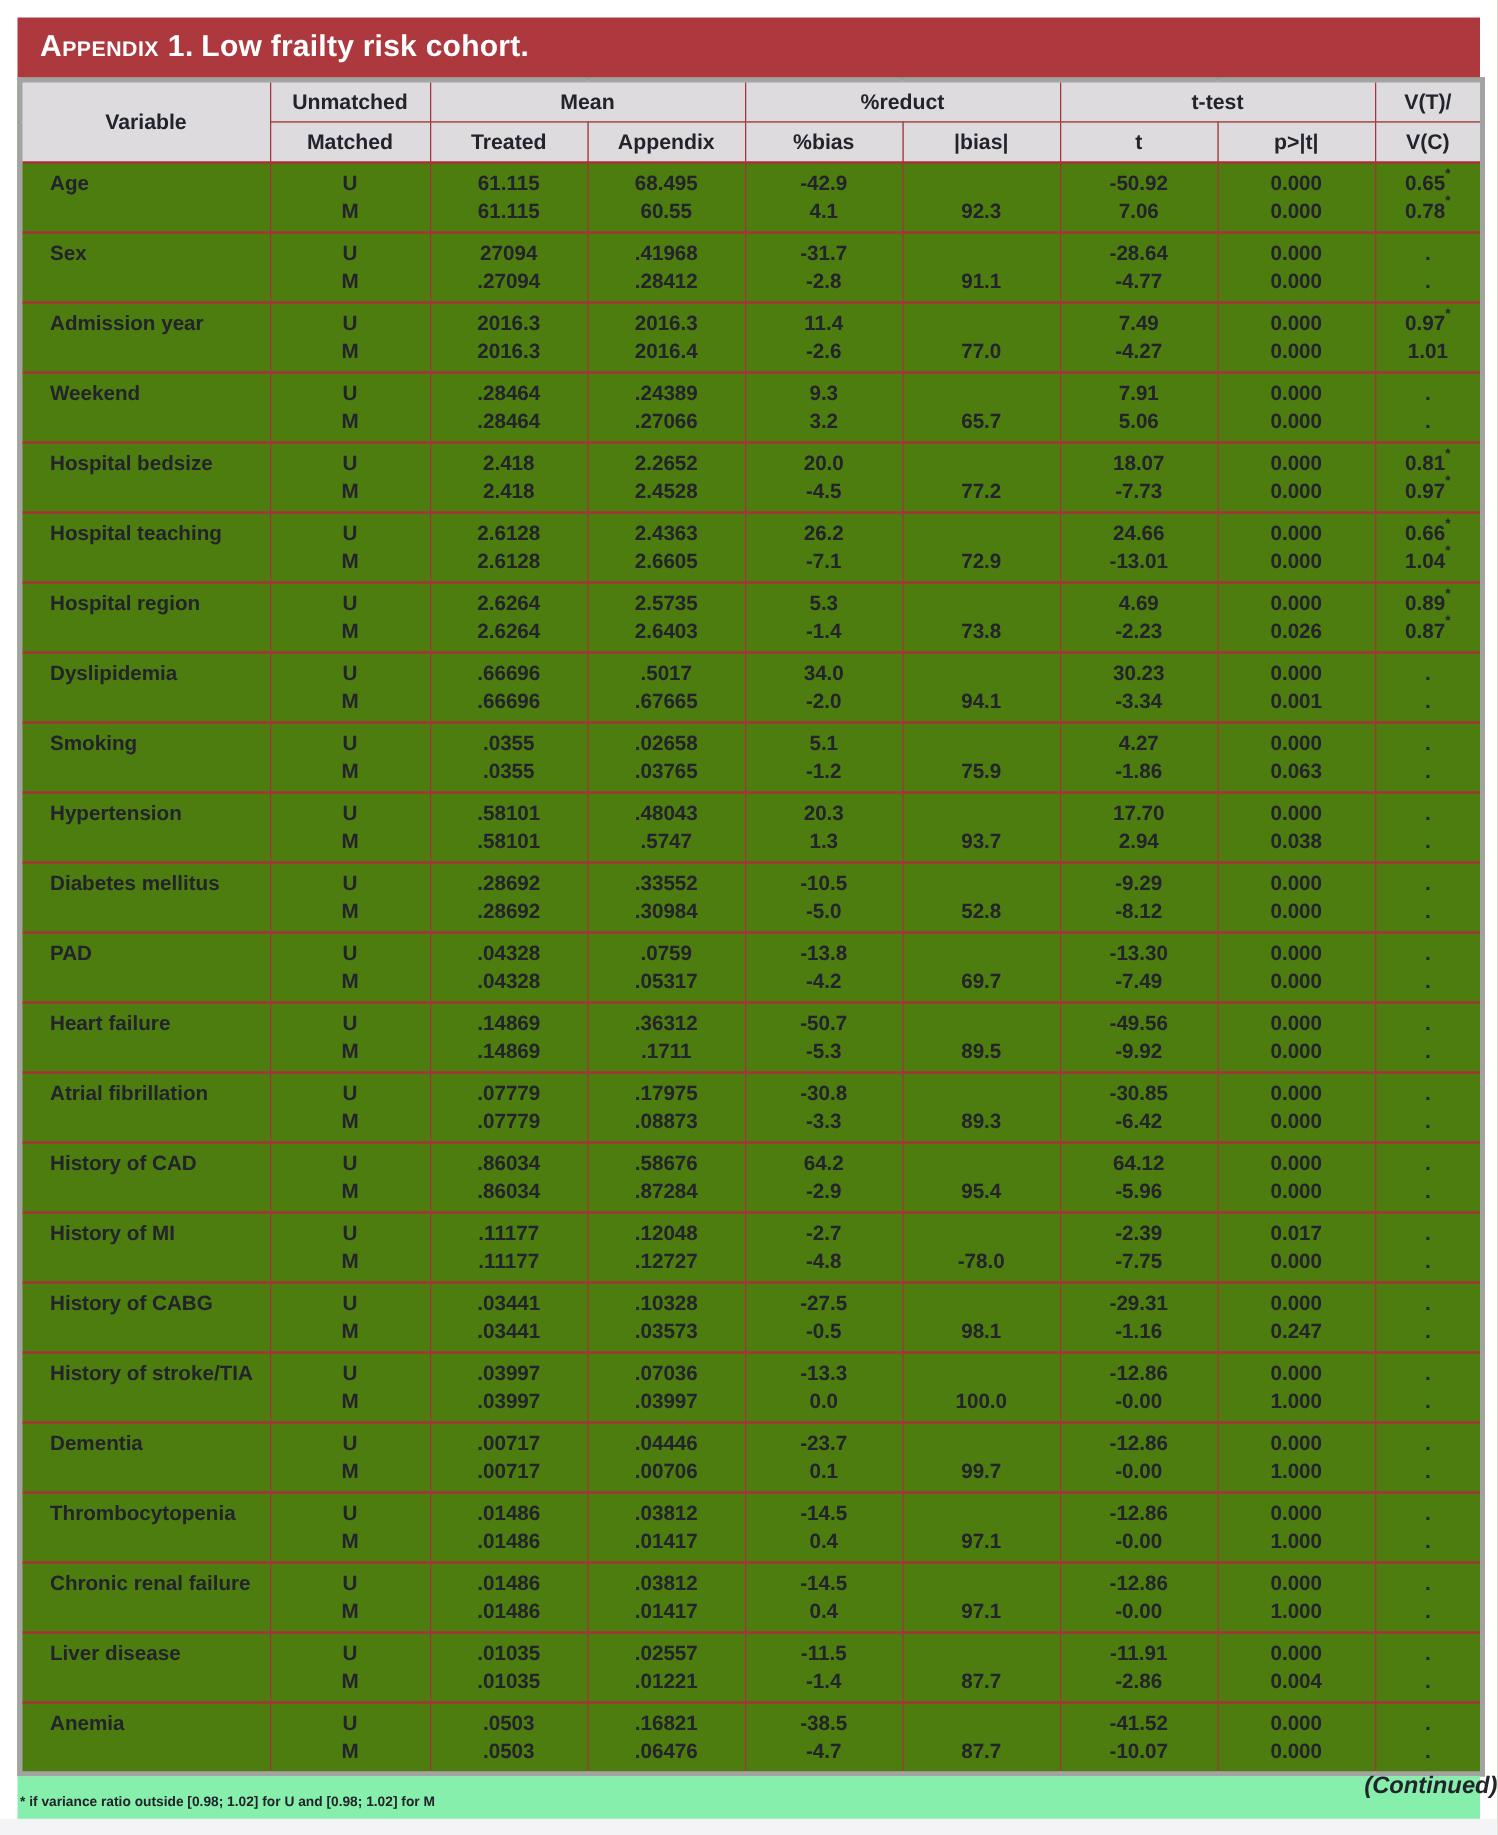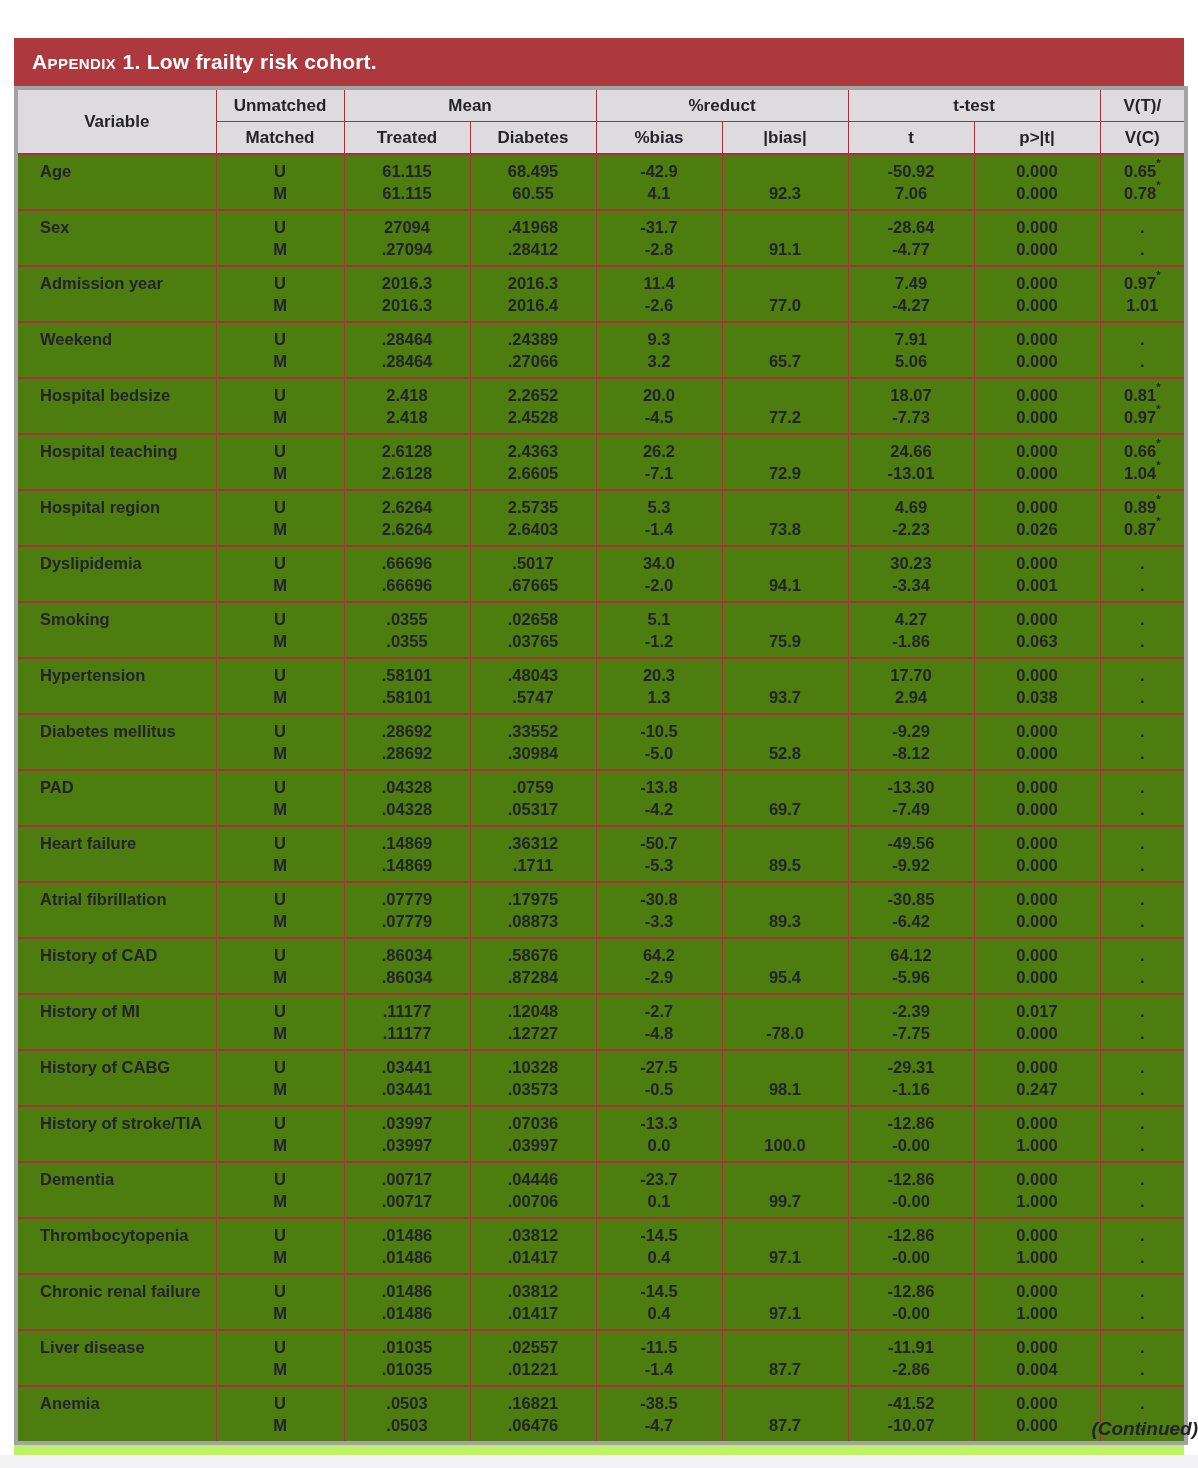"Appendix 1." .title-bar { font-size: 21px -> 24px; margin-top: 24px -> none }
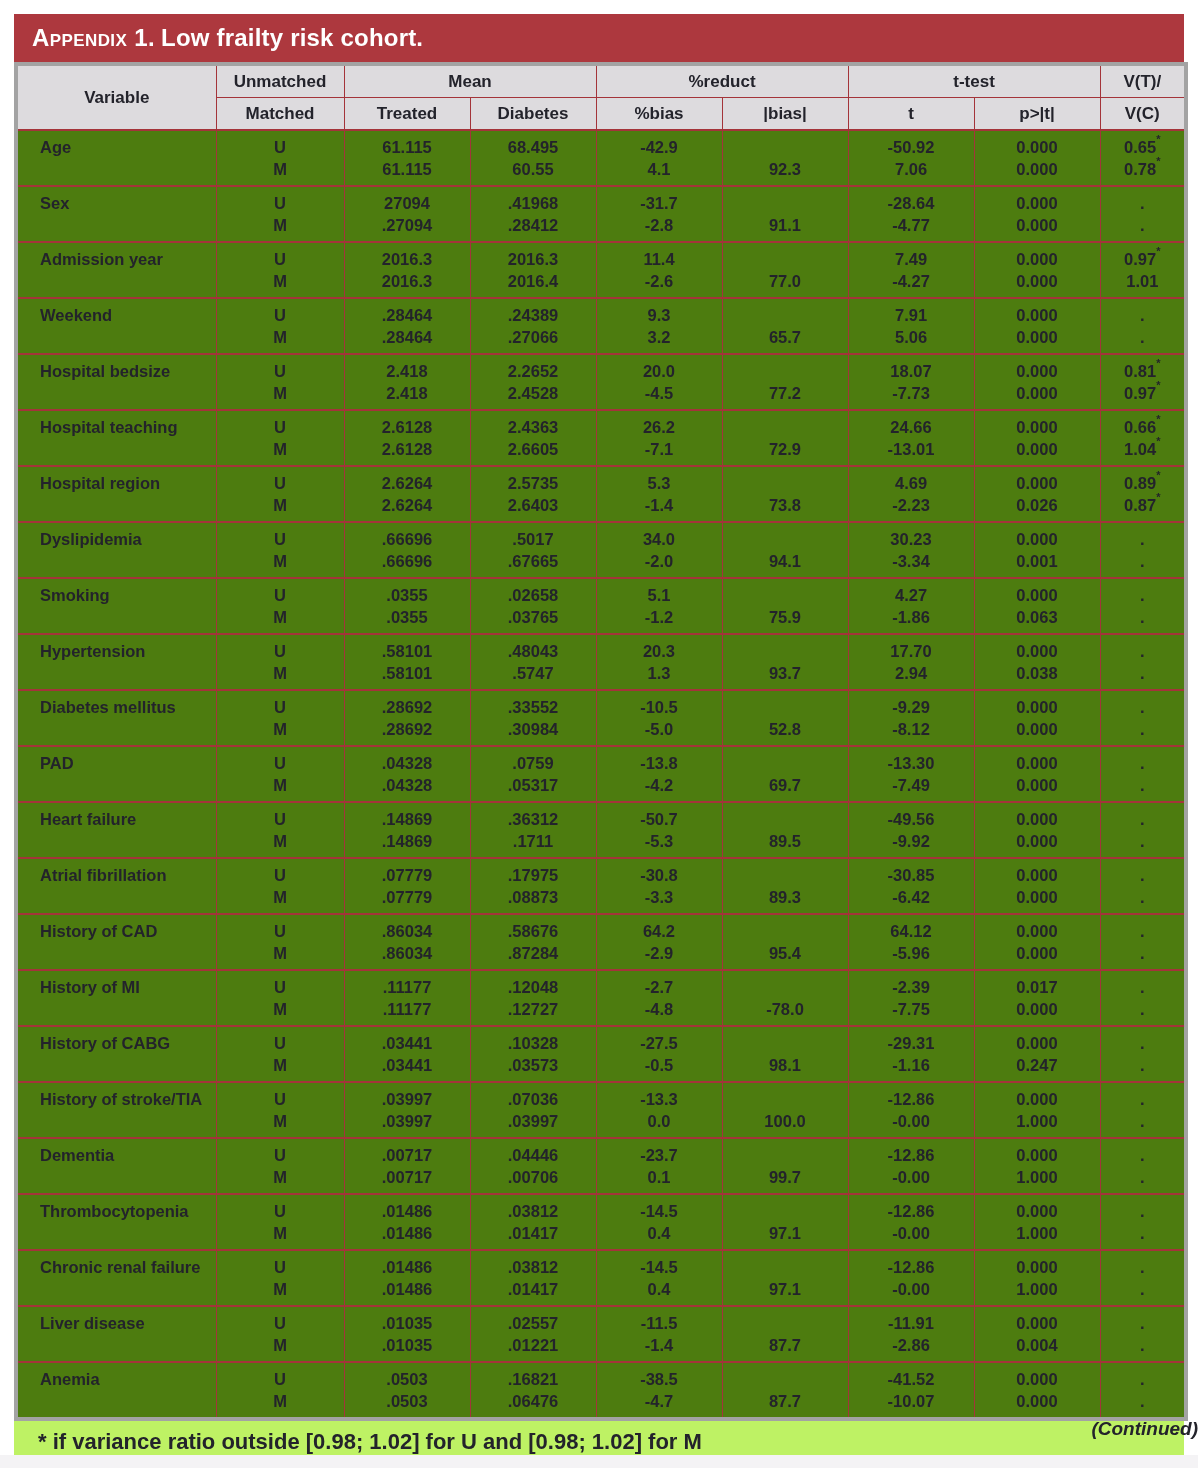"Diabetes" th { text: Diabetes -> Appendix }
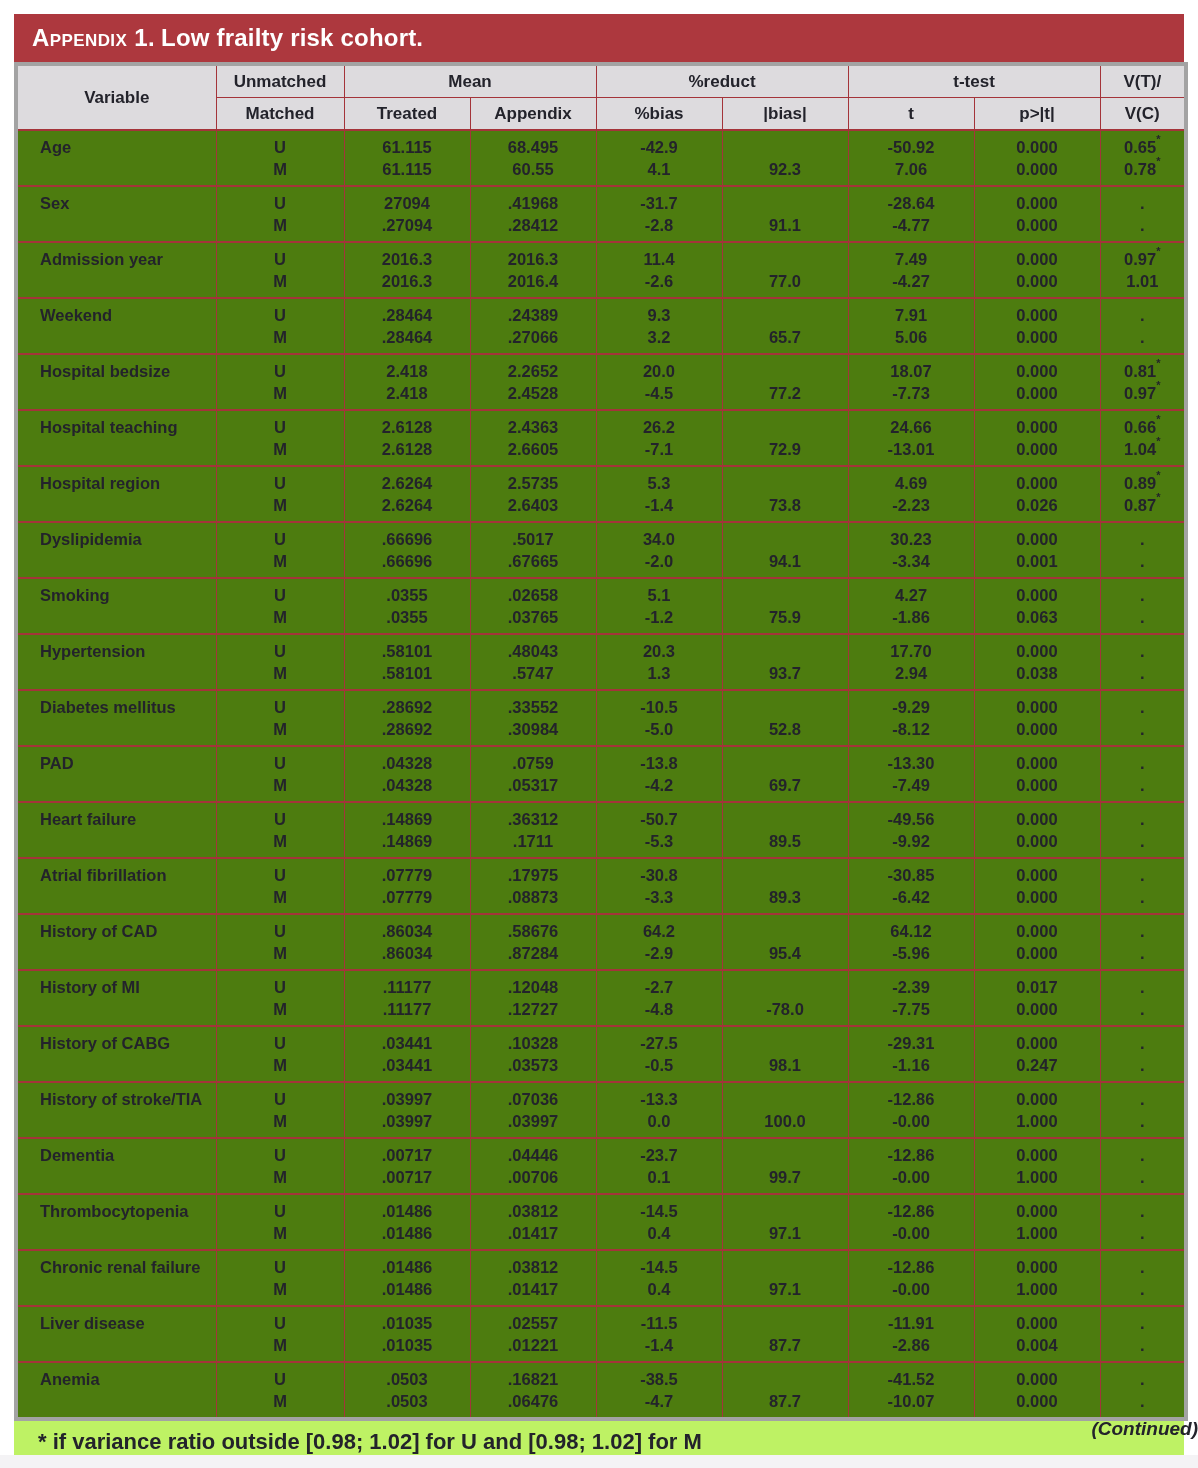"* if variance ratio outside" .footnote { background: #bef264 -> #86efac; font-size: 22px -> 11px; padding-left: 24px -> 2px }
